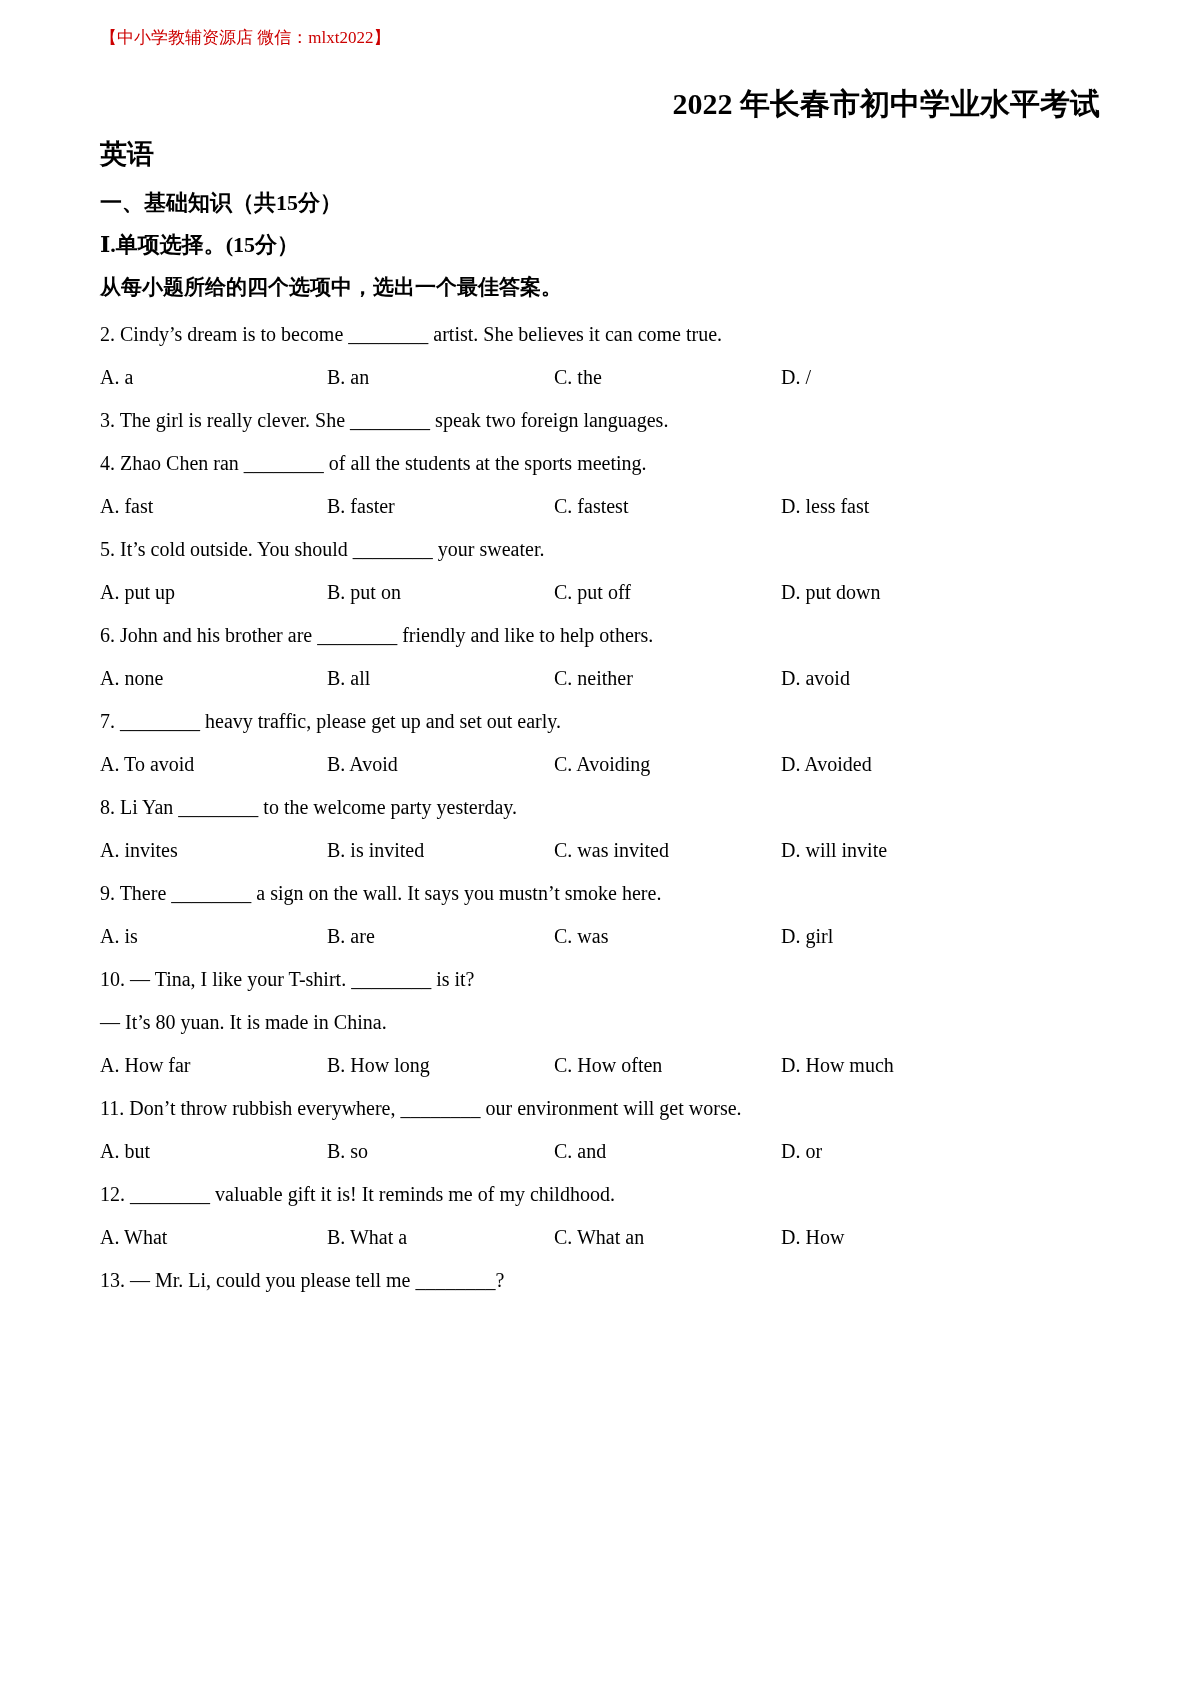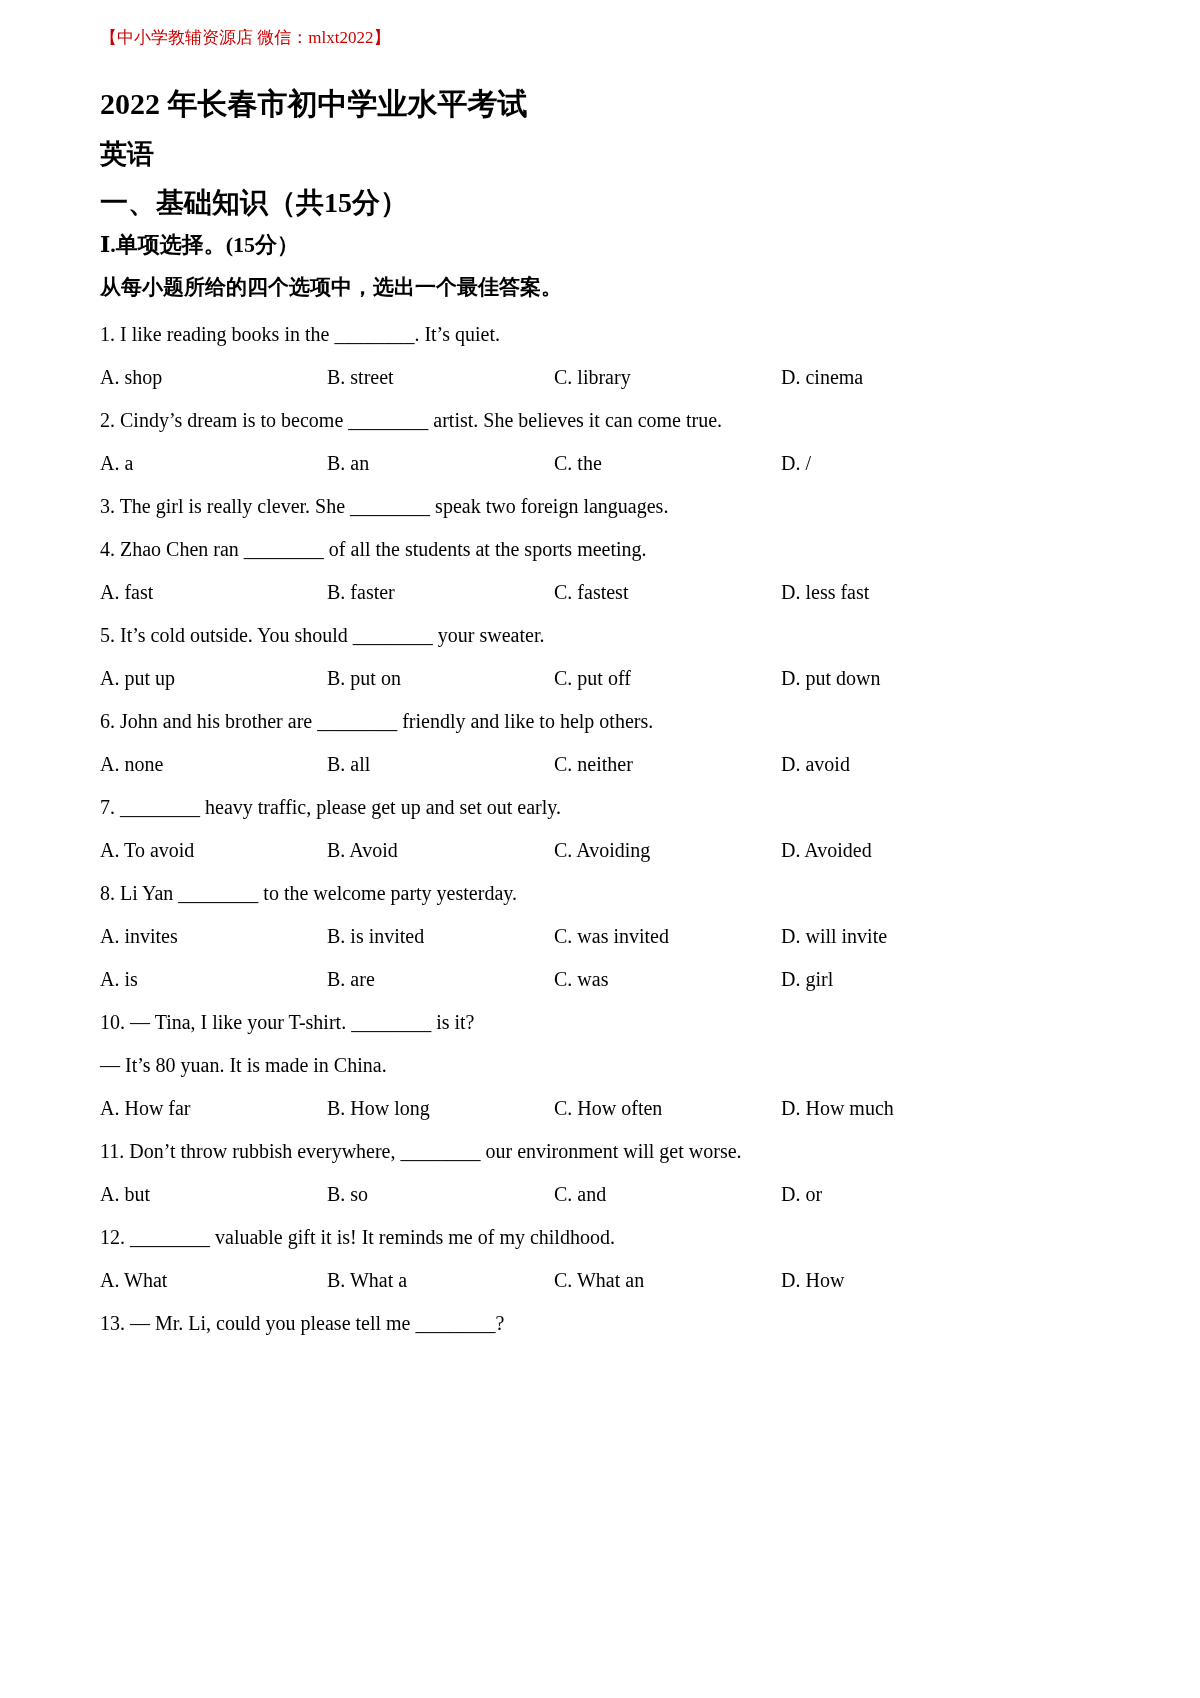"2022 年长春市初中学业水平考试" .title { text-align: left -> right }
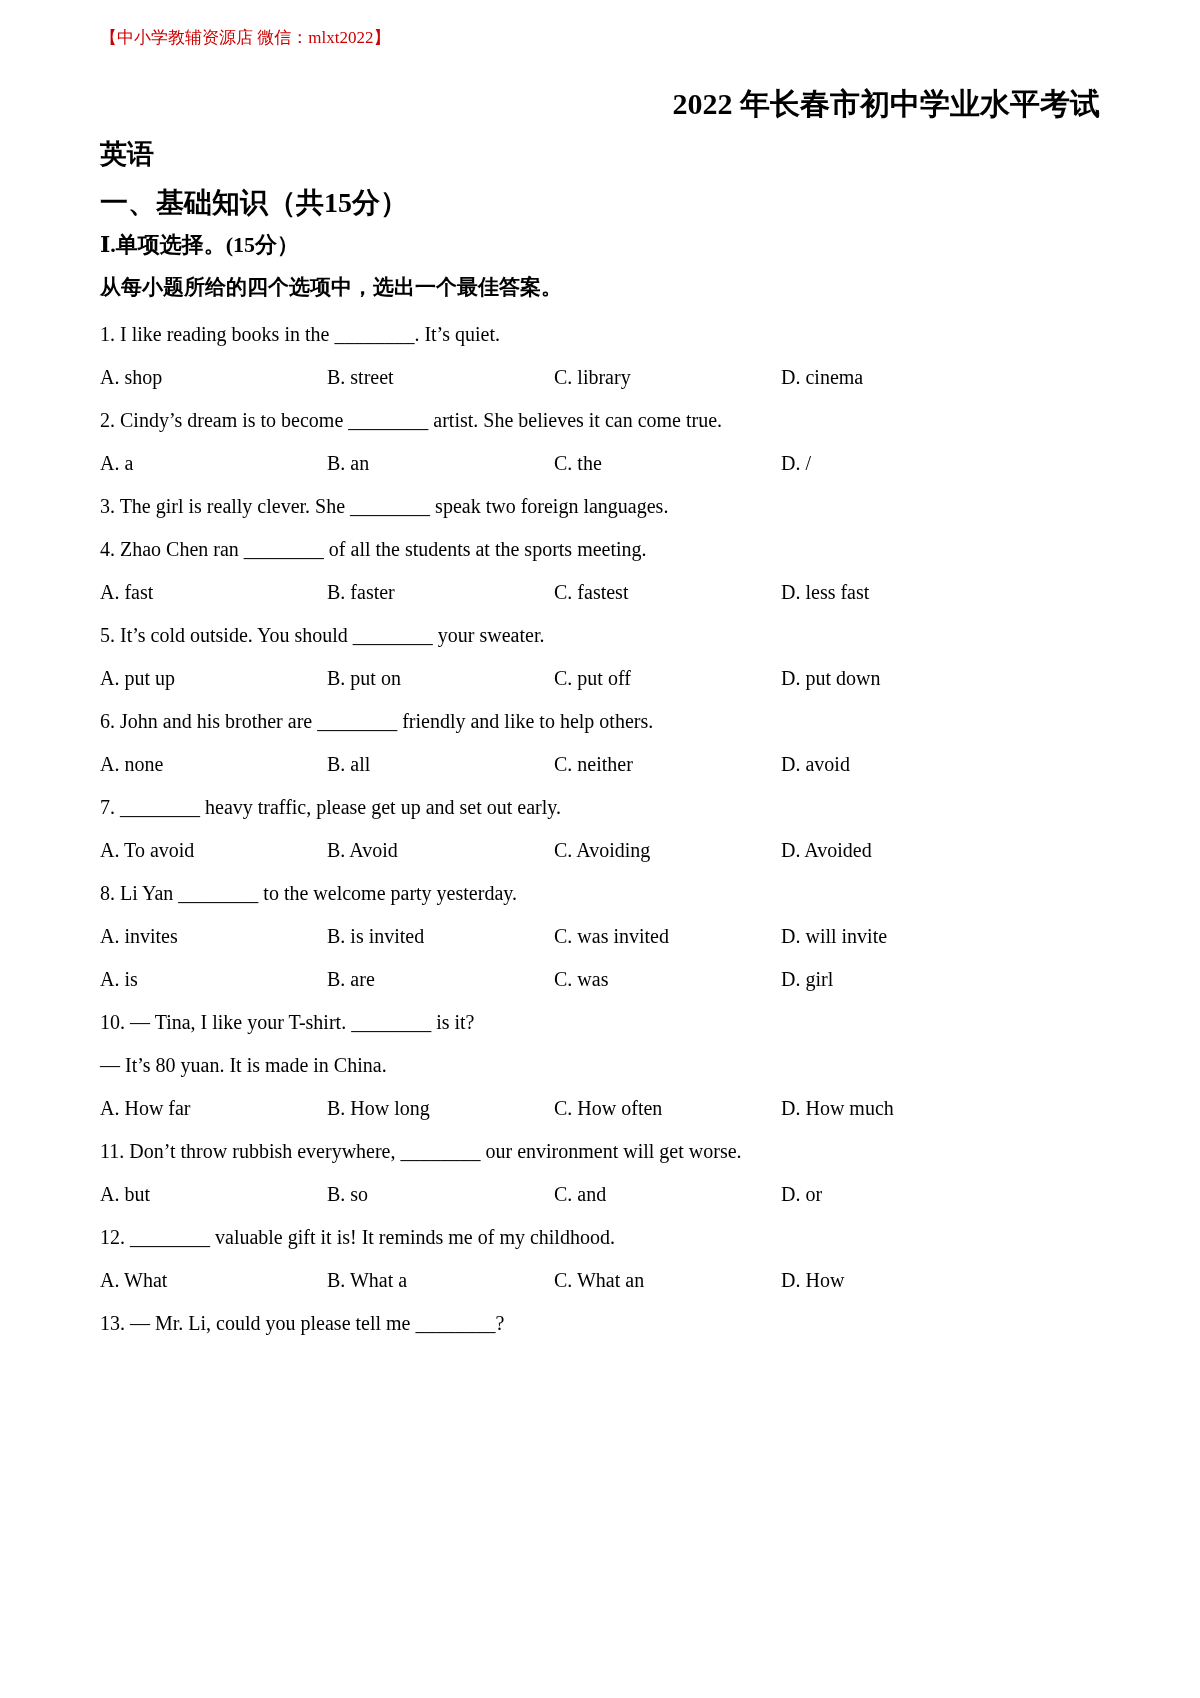"一、基础知识（共15分）" .heading { font-size: 28px -> 22px }
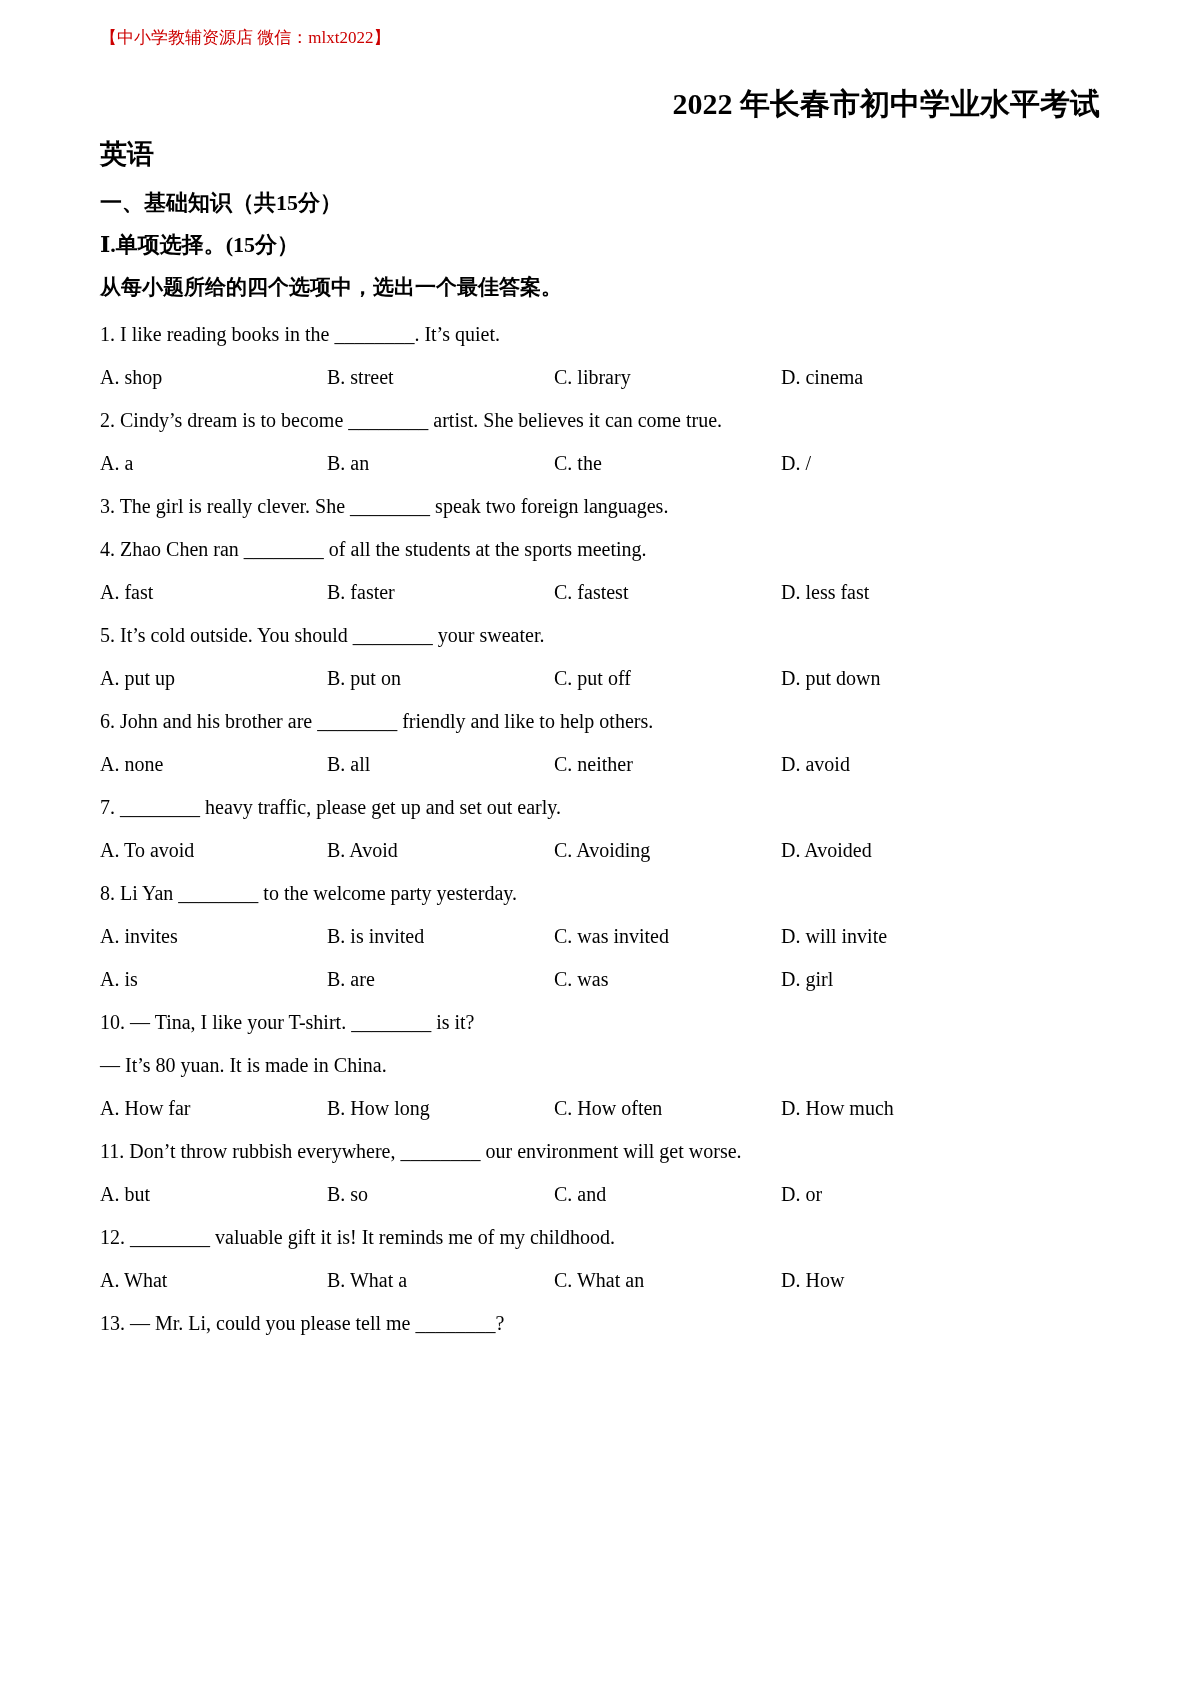"1. I like reading books" div.question { html: <div> <div>1. I like reading books in the ________. It’s quiet.</div> <div> <span>A. shop</span> <span>B. street</span> <span>C. library</span> <span>D. cinema</span> </div> </div> -> none }
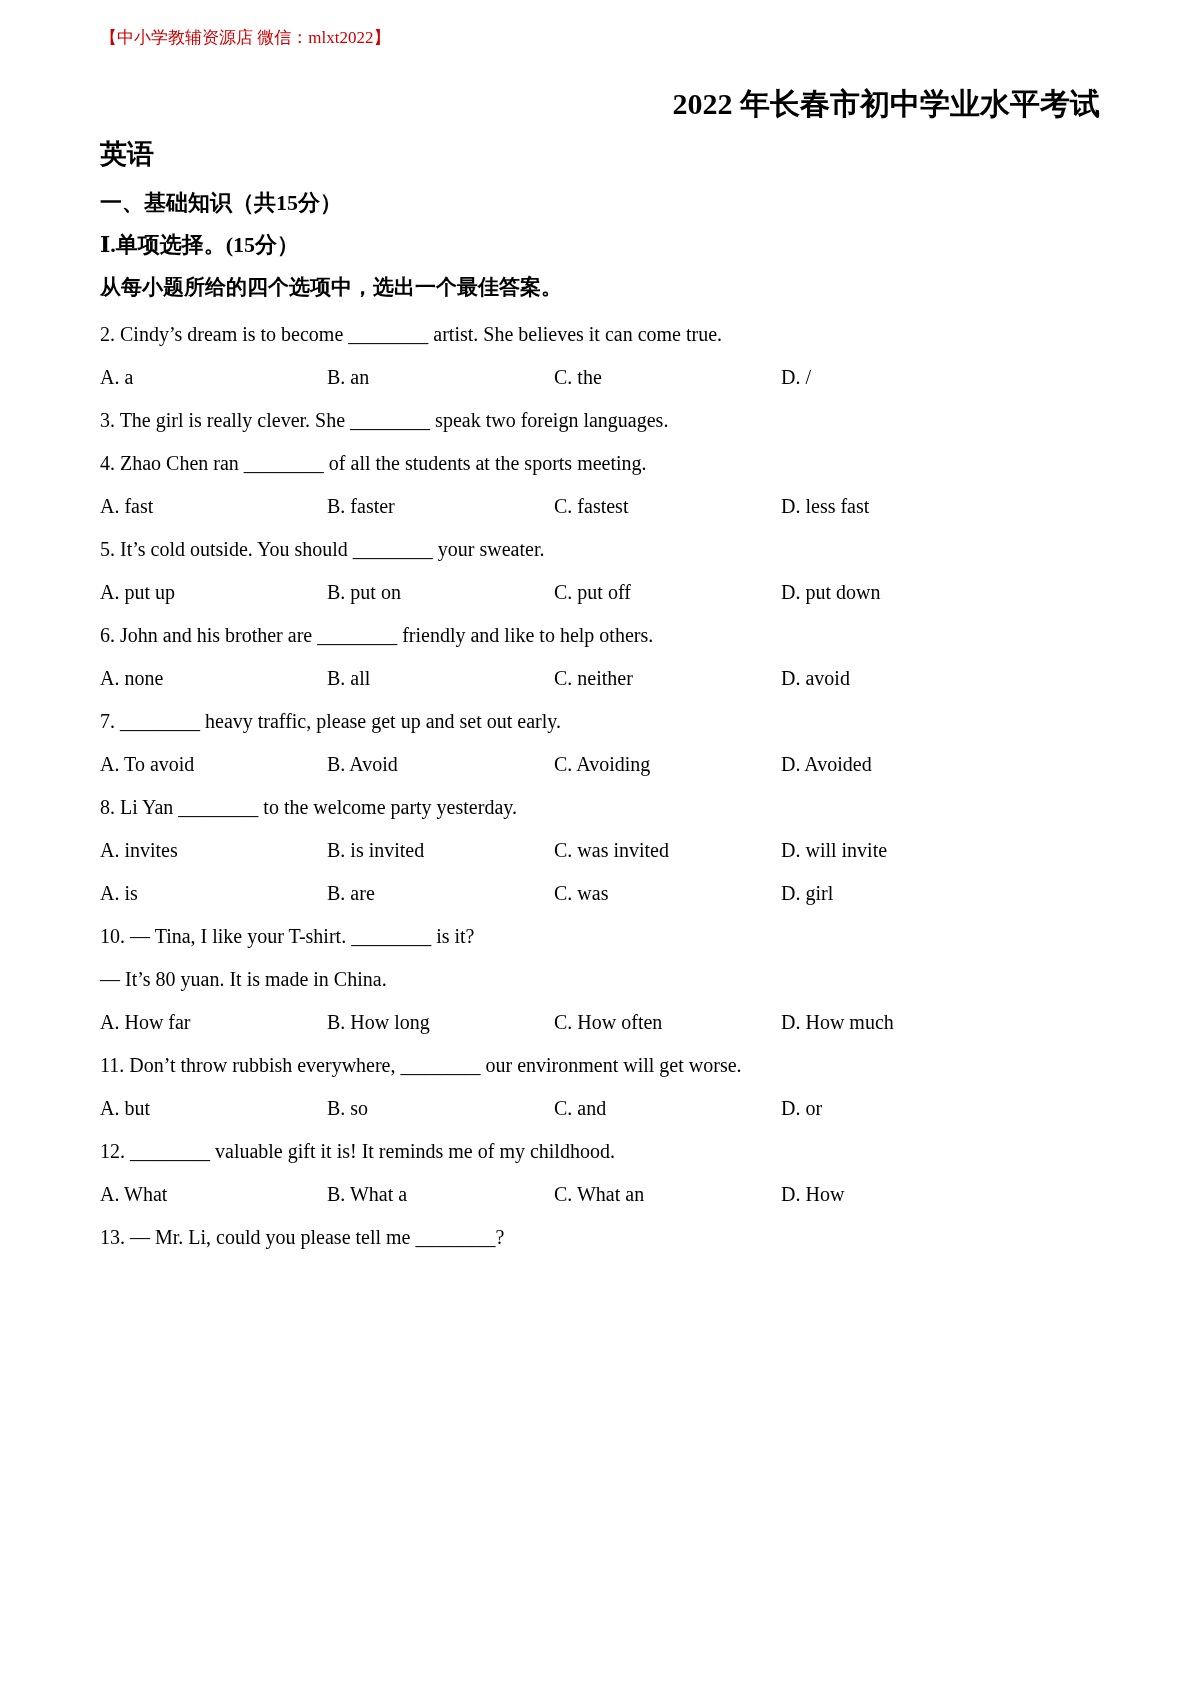"9. There ________ a sign" div.stem { html: none -> <div>9. There ________ a sign on the wall. It says you mustn’t smoke here.</div> }
